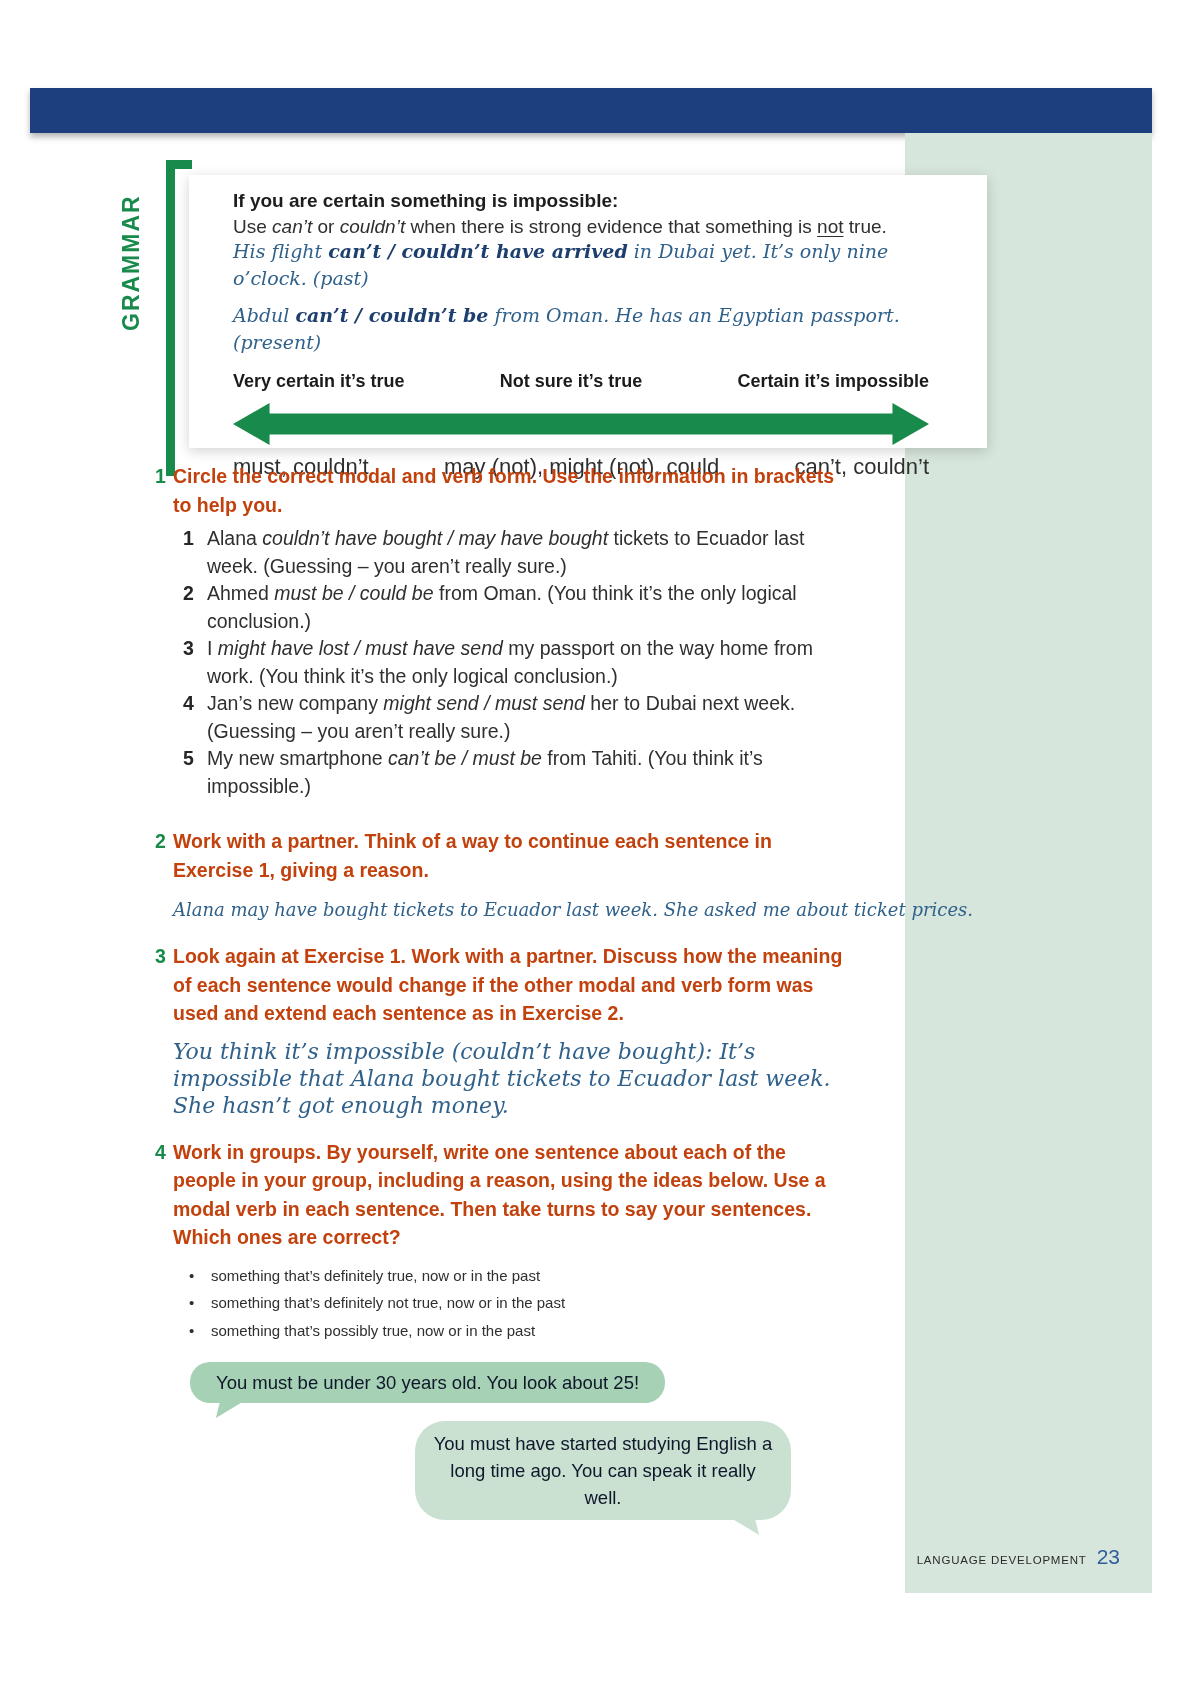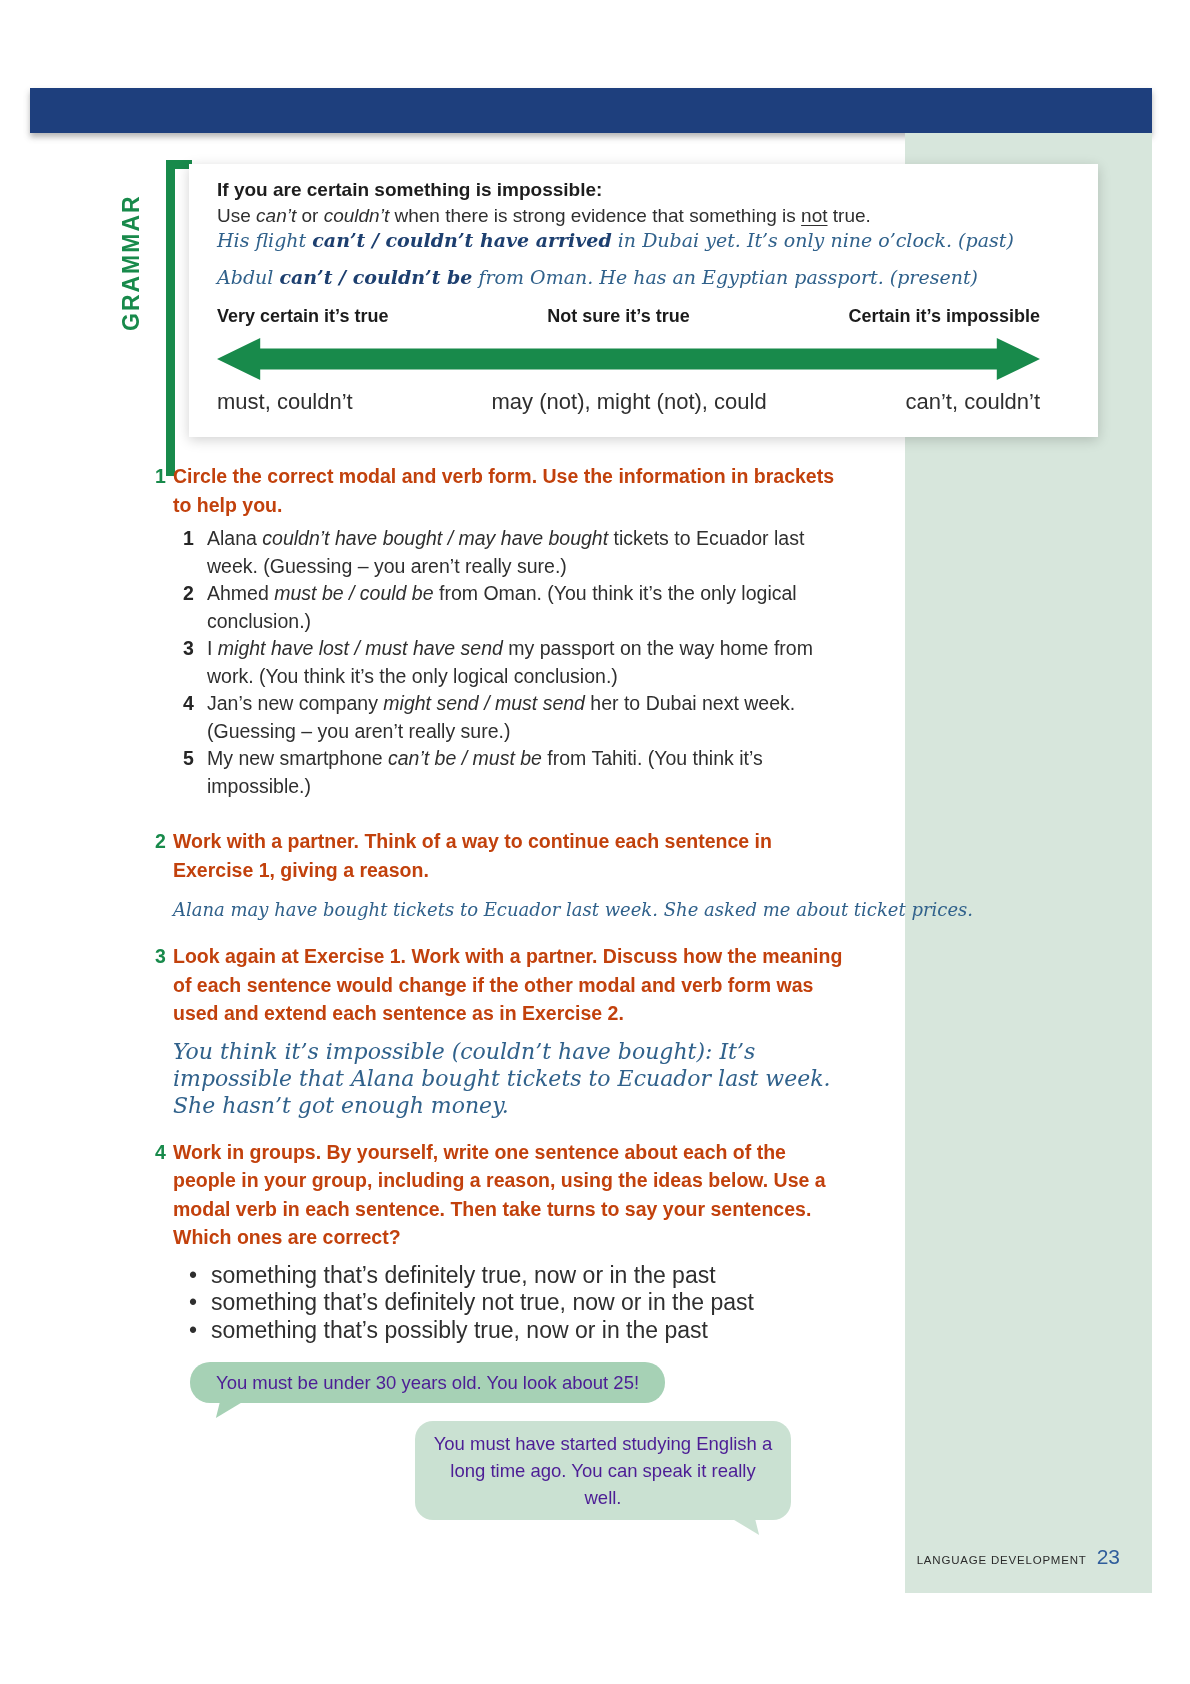"If you are certain something" .grammar-box { padding: 15px 58px 0 28px -> 15px 58px 0 44px; top: 164px -> 175px; width: 909px -> 798px }
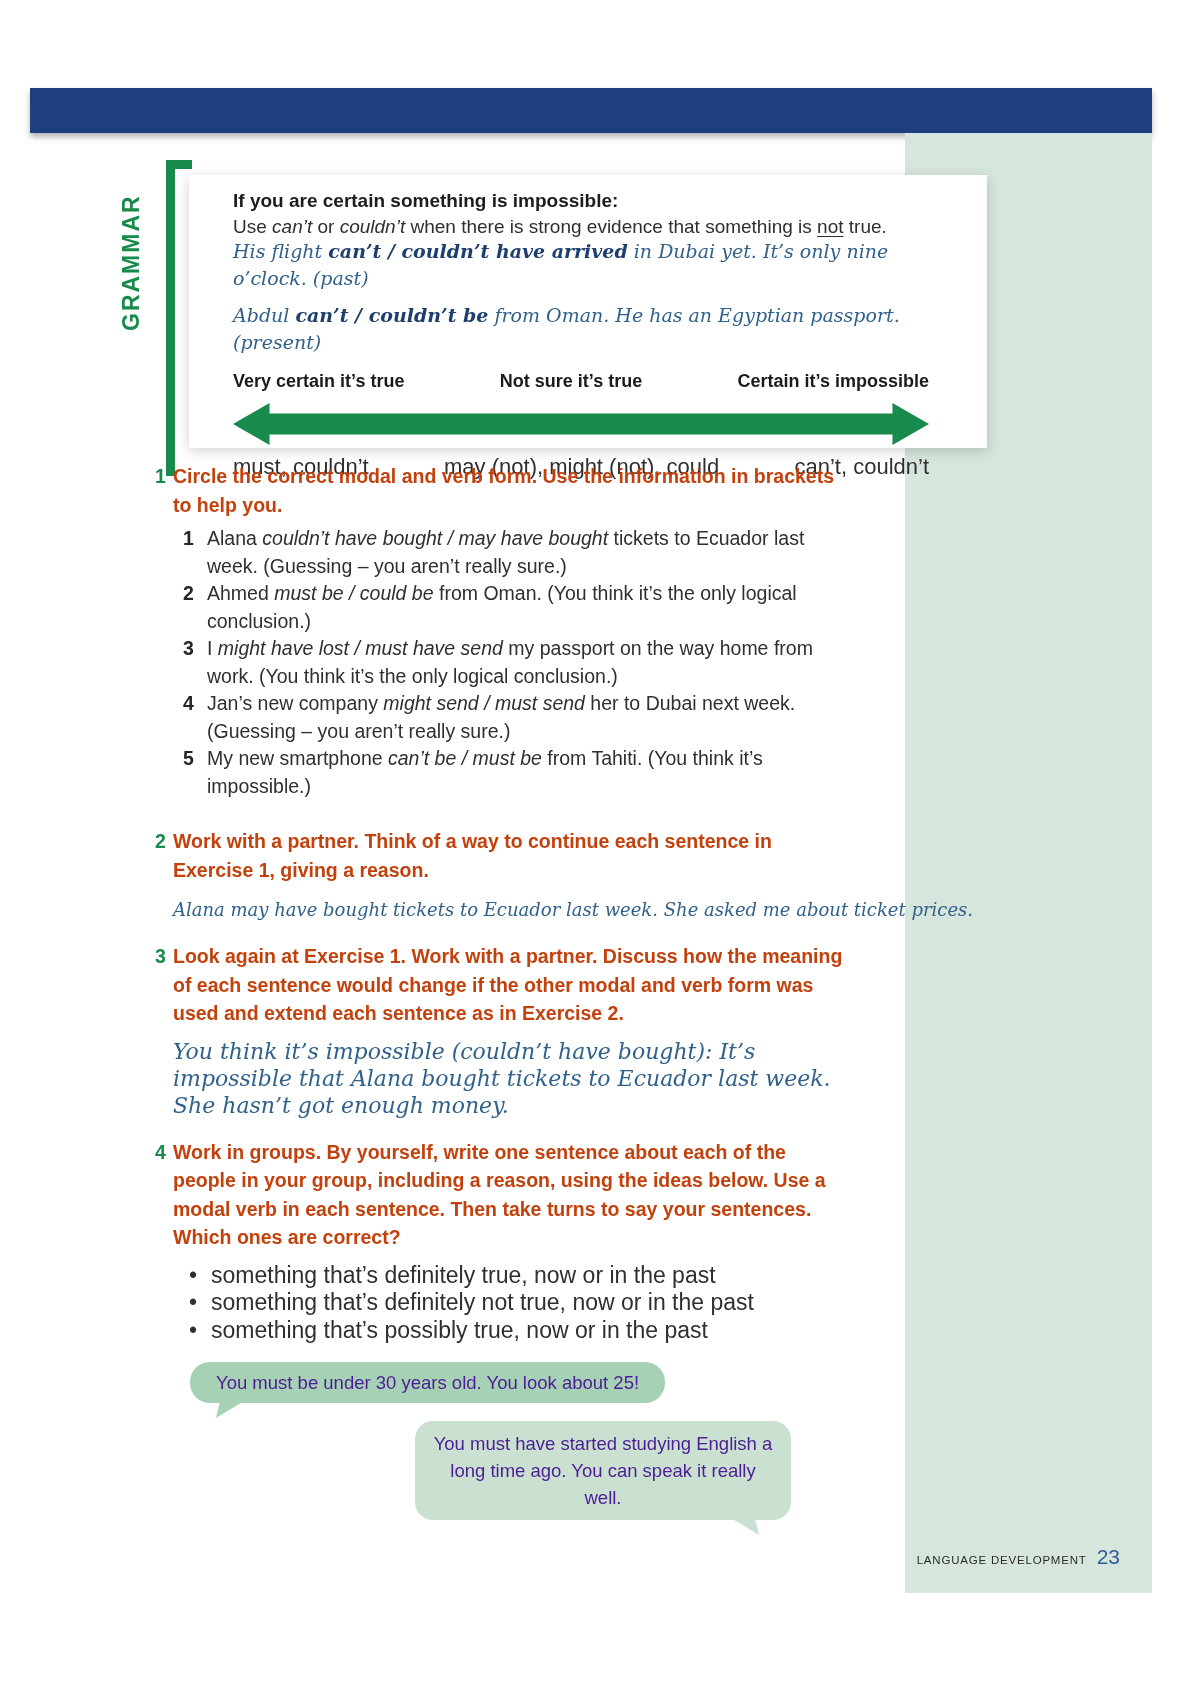"something that’s definitely true, now" .bullet { font-size: 23px -> 15px }
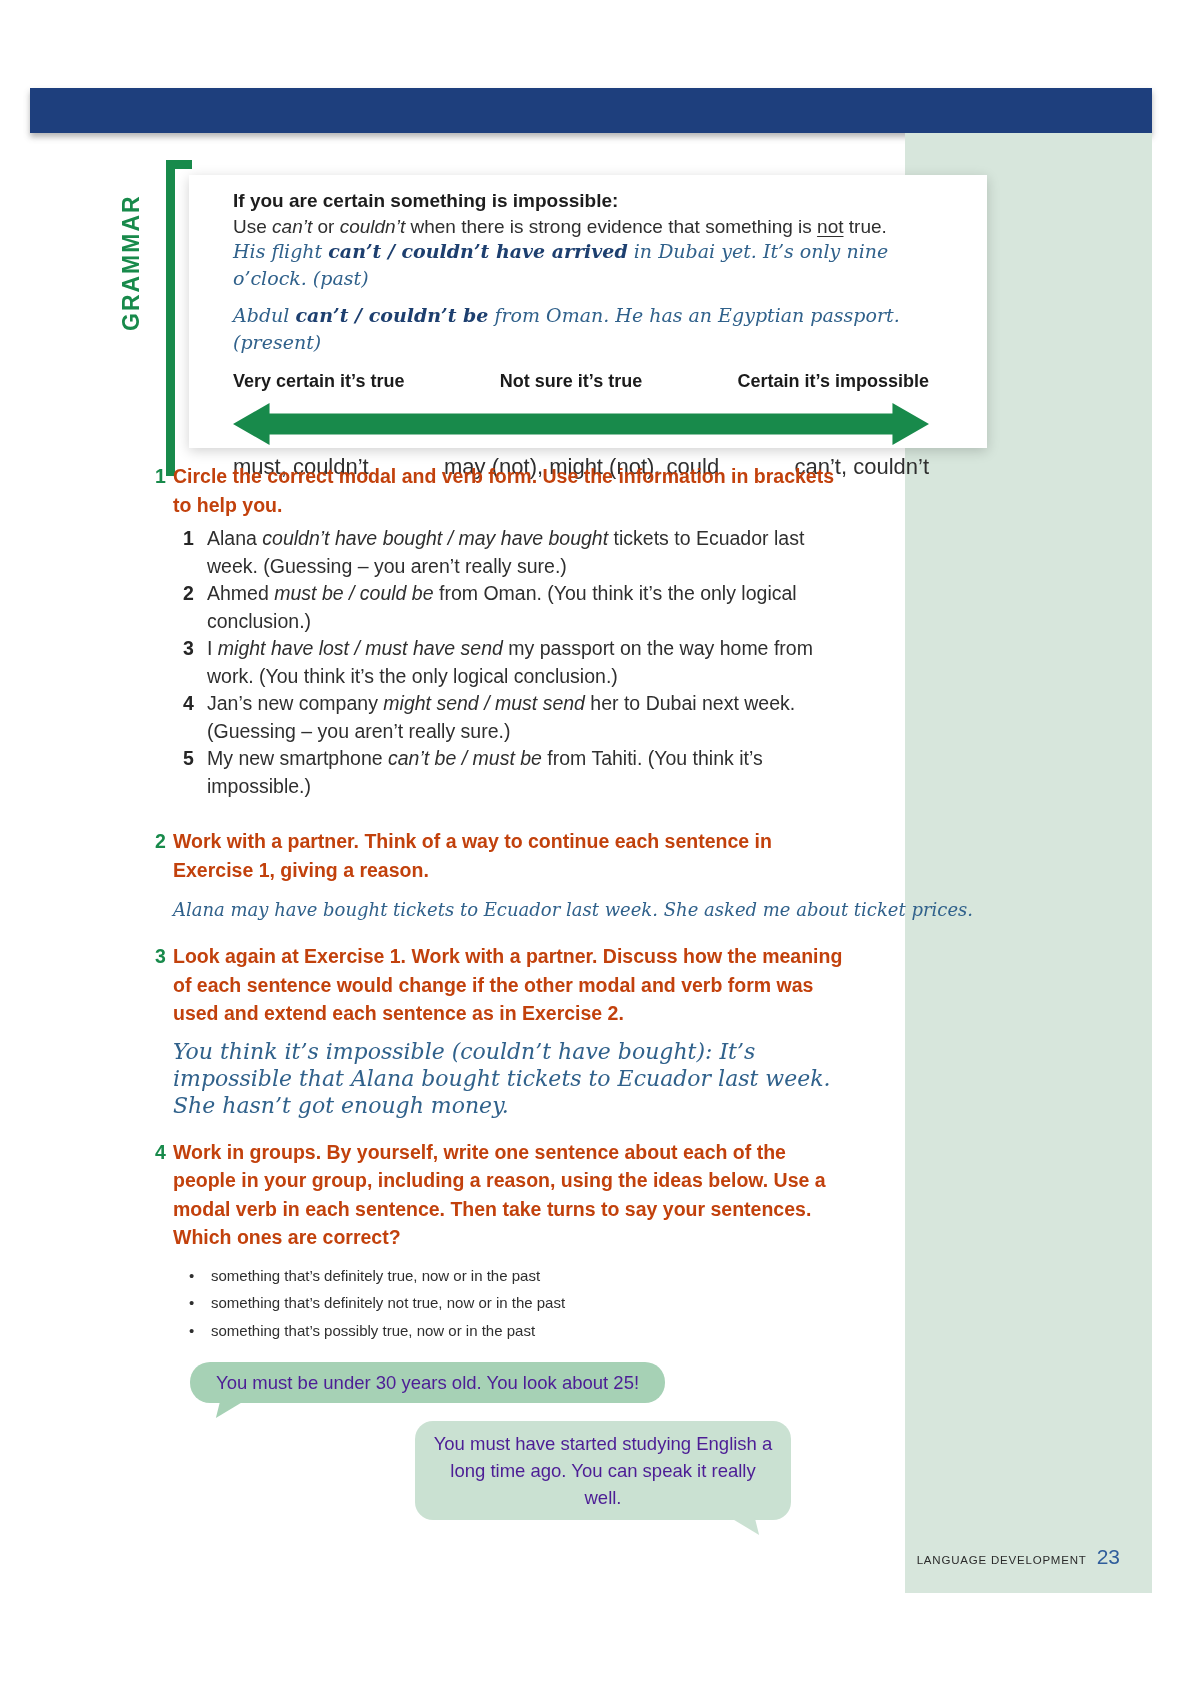"You must be under 30" .bubble { color: #4c1d95 -> #0f172a }
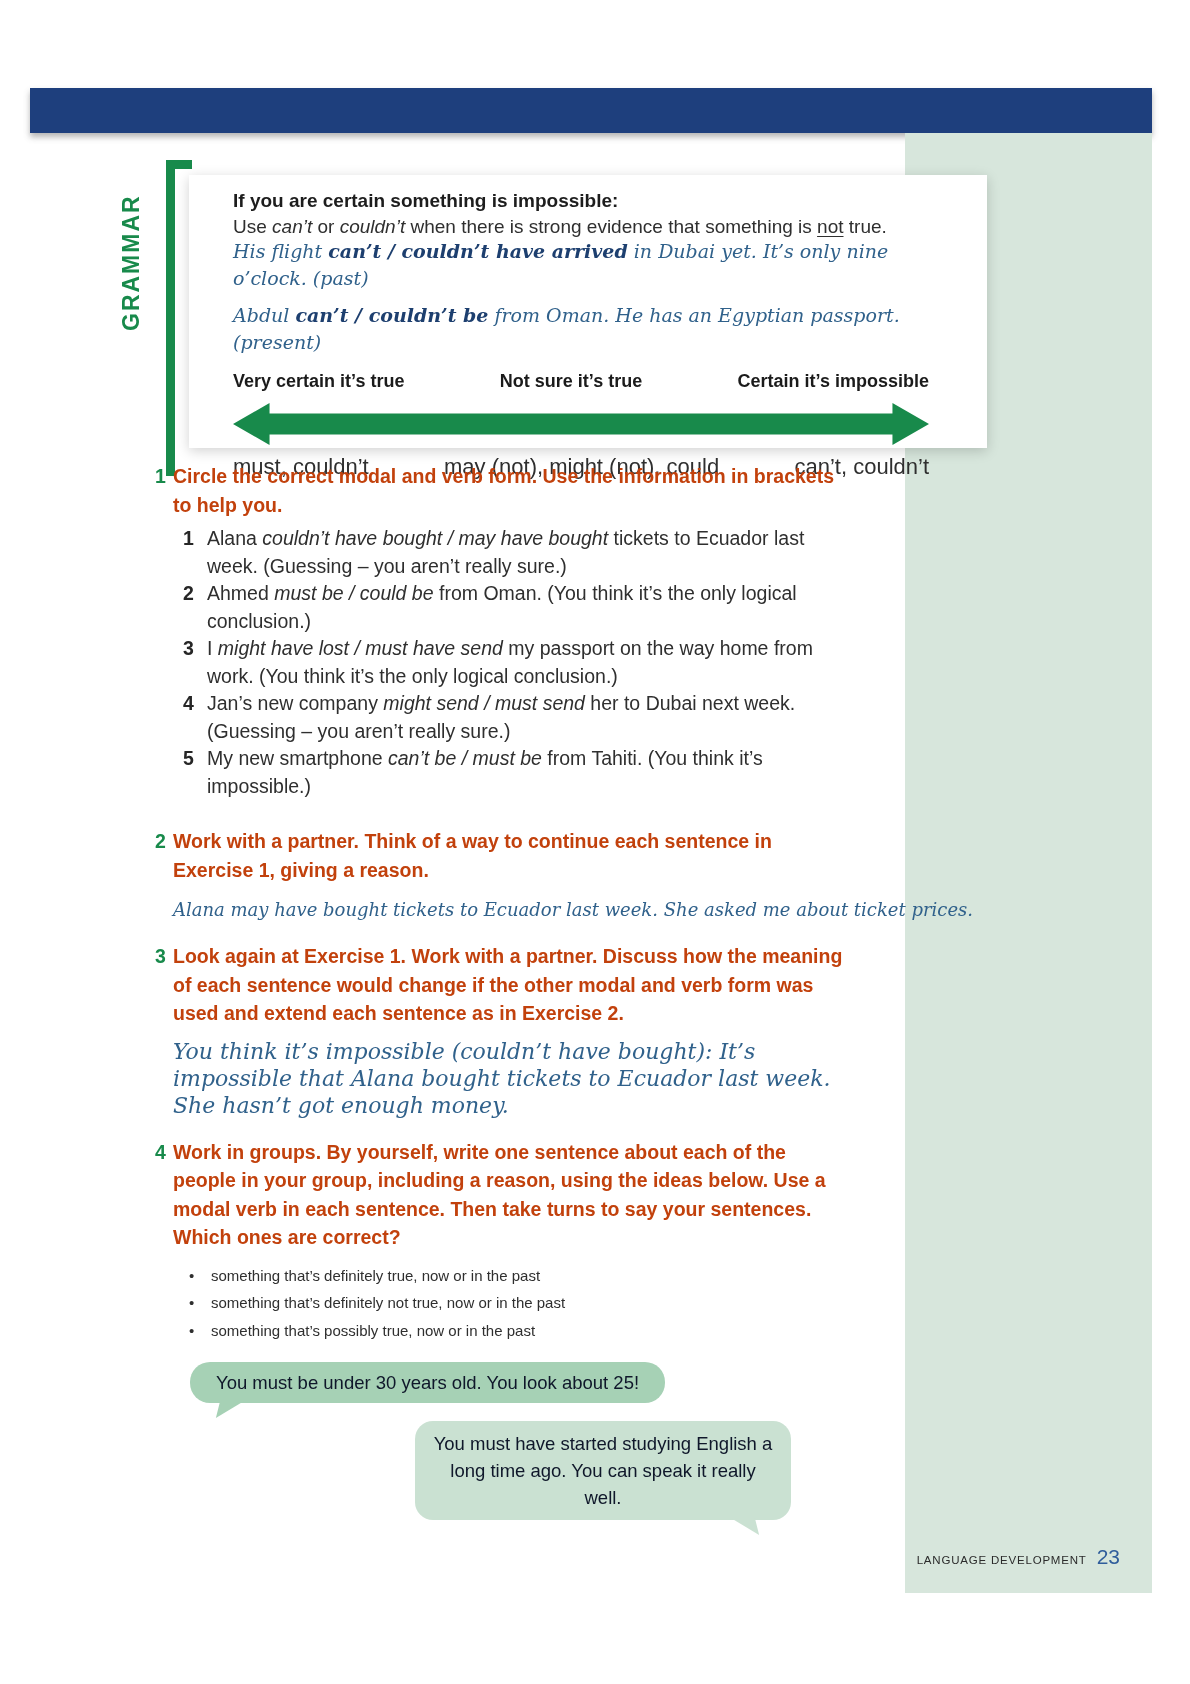"You must have started studying" .bubble-2 { border-radius: 18px -> 30px }
